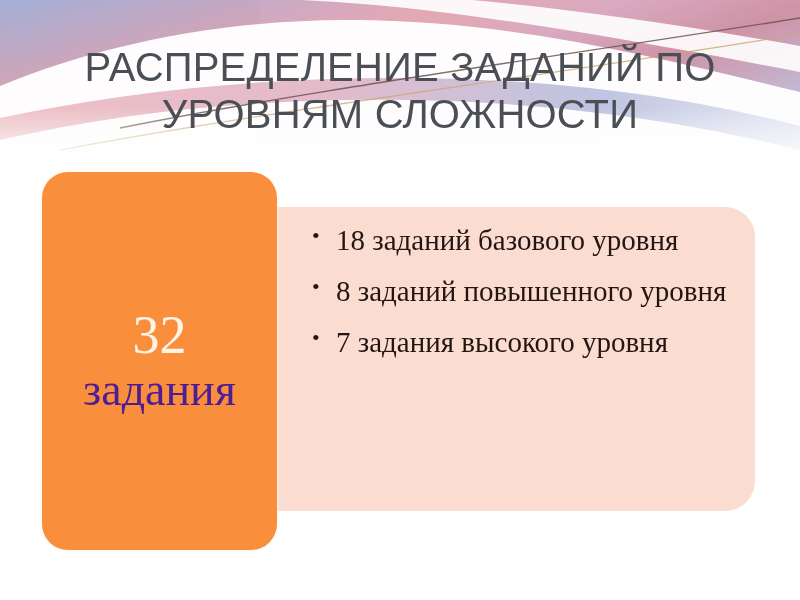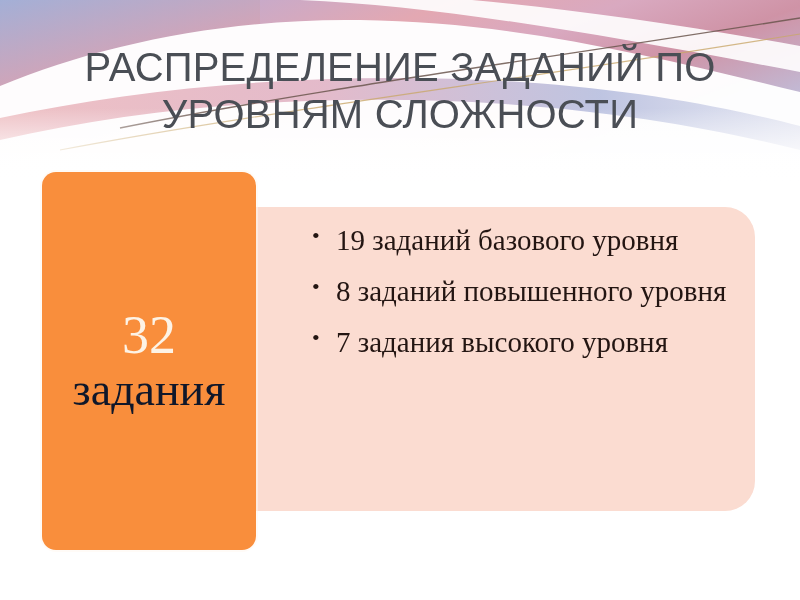"19 заданий базового уровня" span.bullet-text { text: 19 -> 18 }
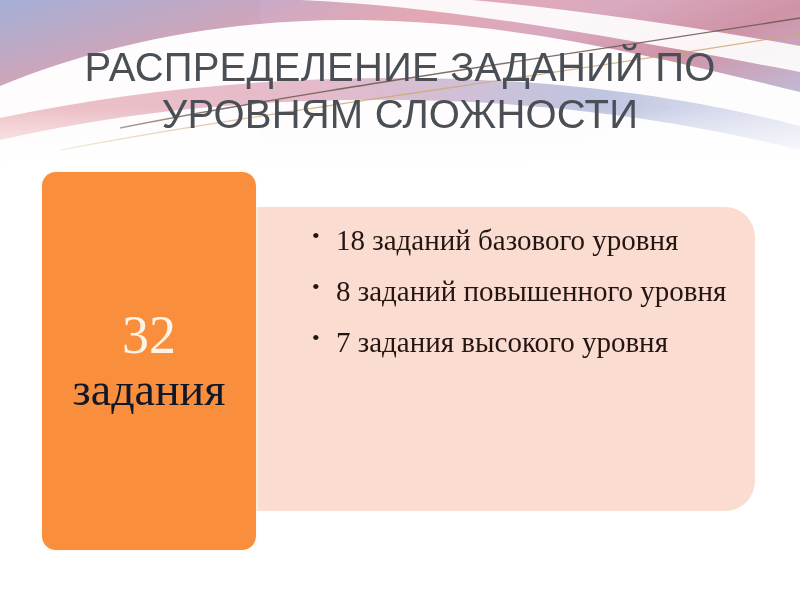"32" .card { border-radius: 14px -> 26px; width: 214px -> 235px }
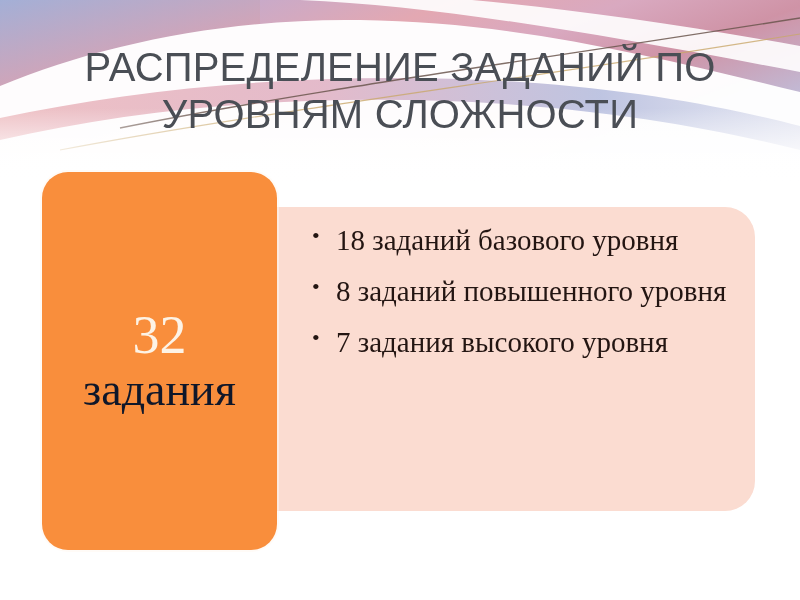"задания" .card-label { color: #0f172a -> #4c1d95 }
